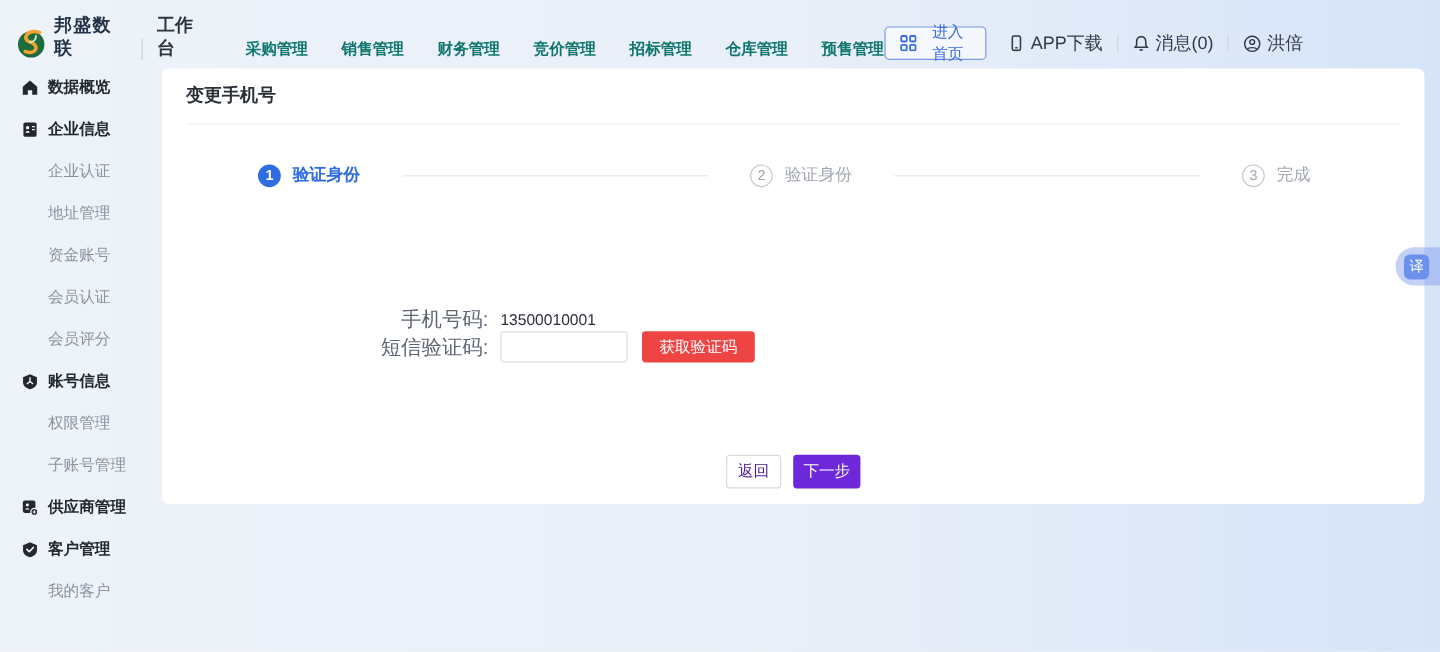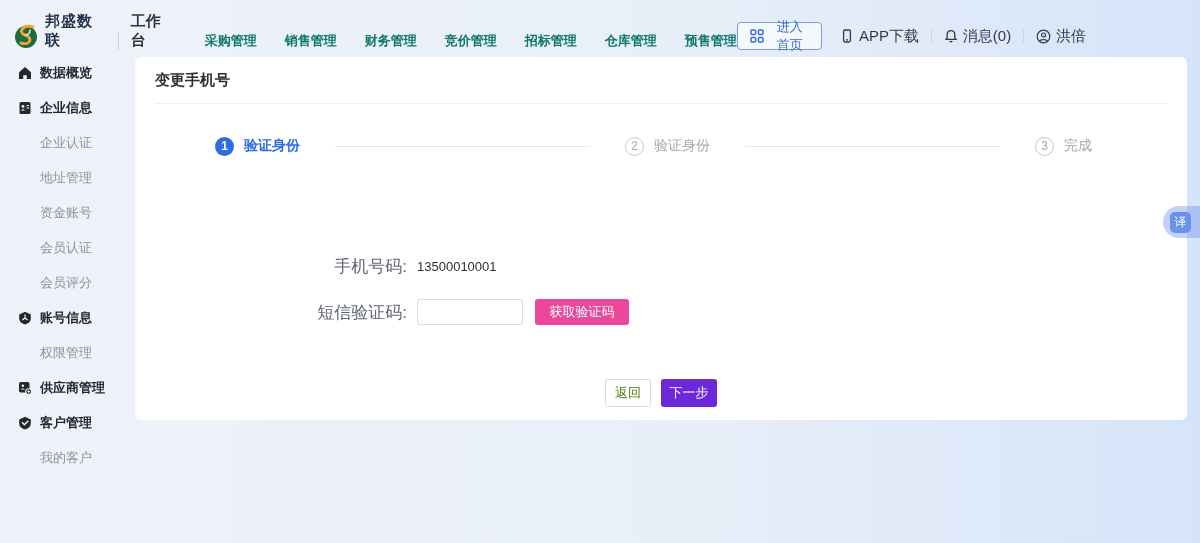"短信验证码:" .row-sms { top: 240px -> 217px }
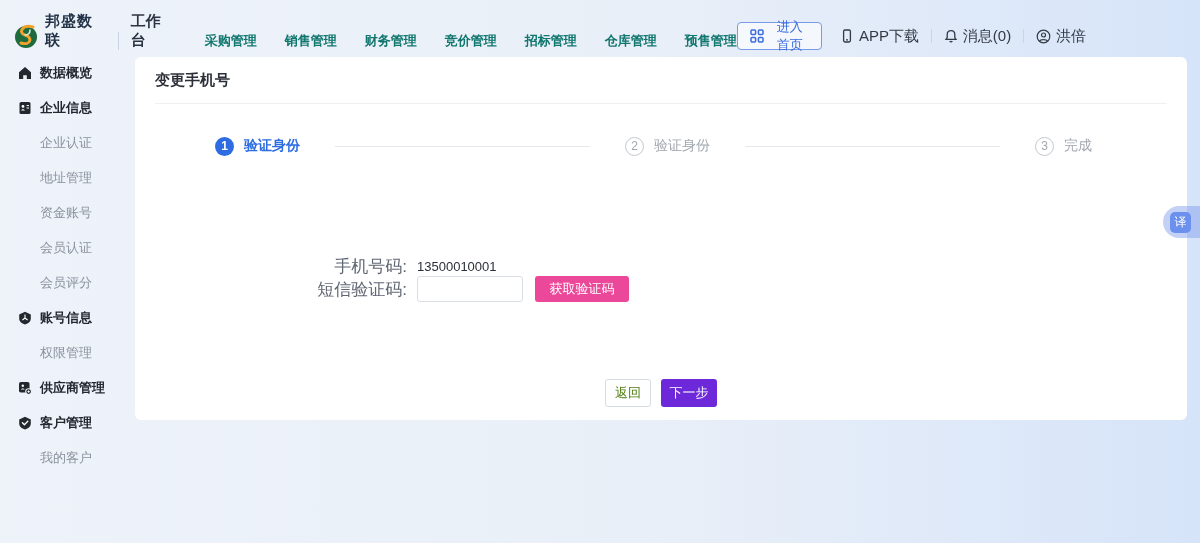"获取验证码" .get-code-btn { background: #ec4899 -> #ef4444 }
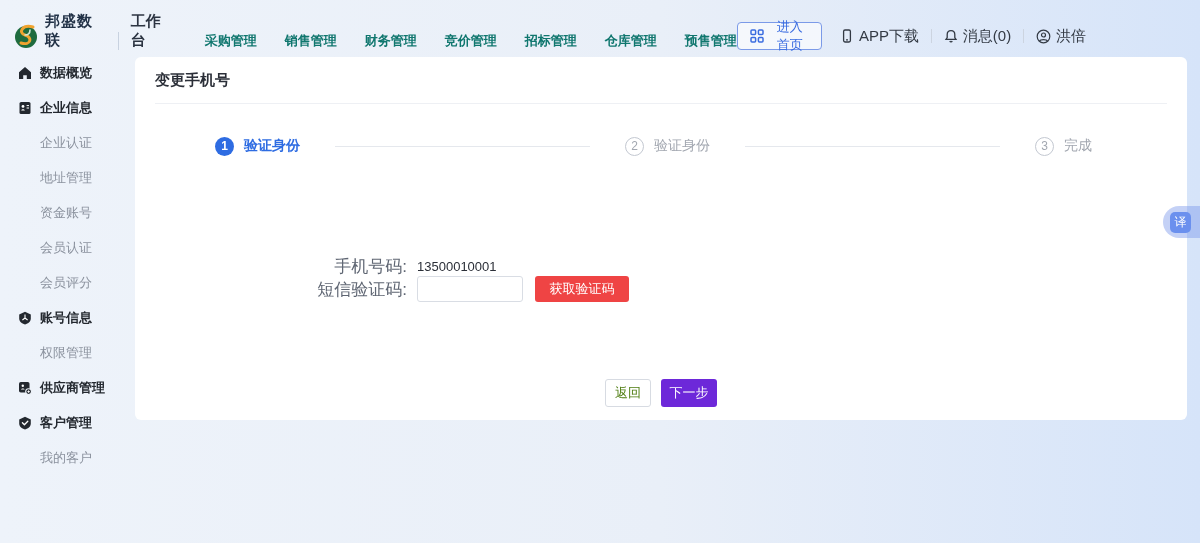"子账号管理" div.side-row { html: none -> <div> <span>子账号管理</span> </div> }
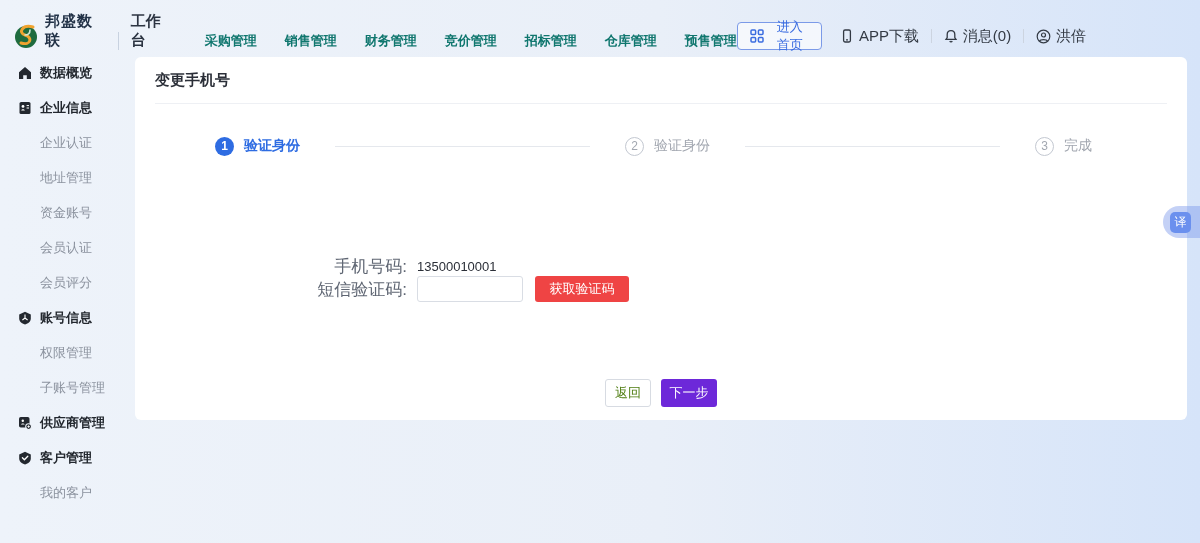"返回" .back-btn { color: #4d7c0f -> #4c1d95 }
